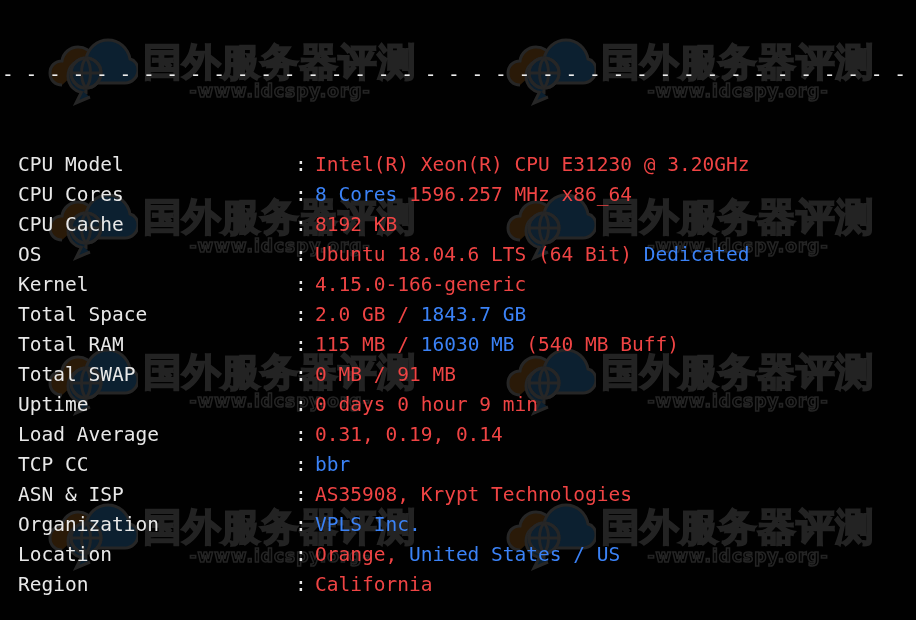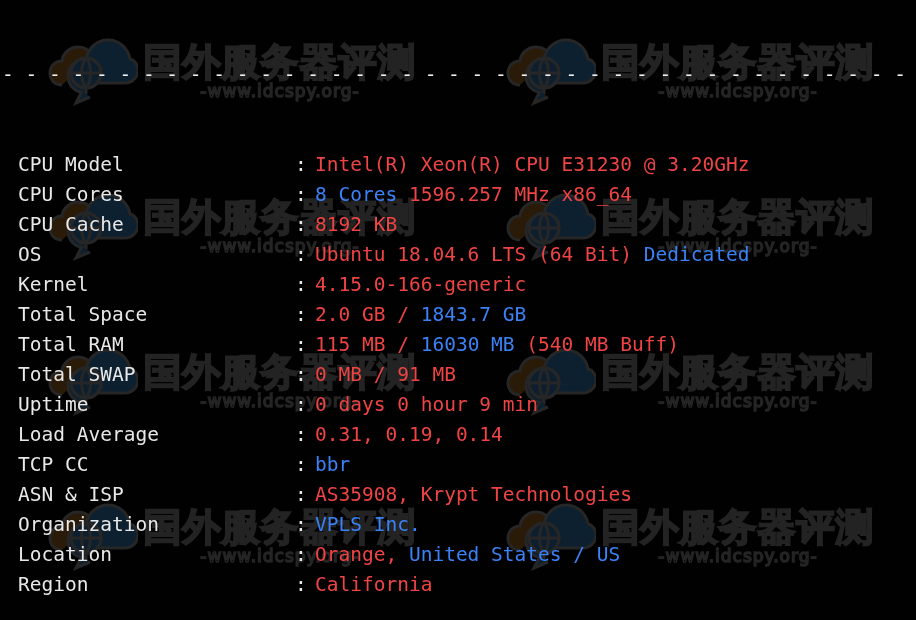"-www.idcspy.org-" .wm-url { font-weight: normal -> bold }
